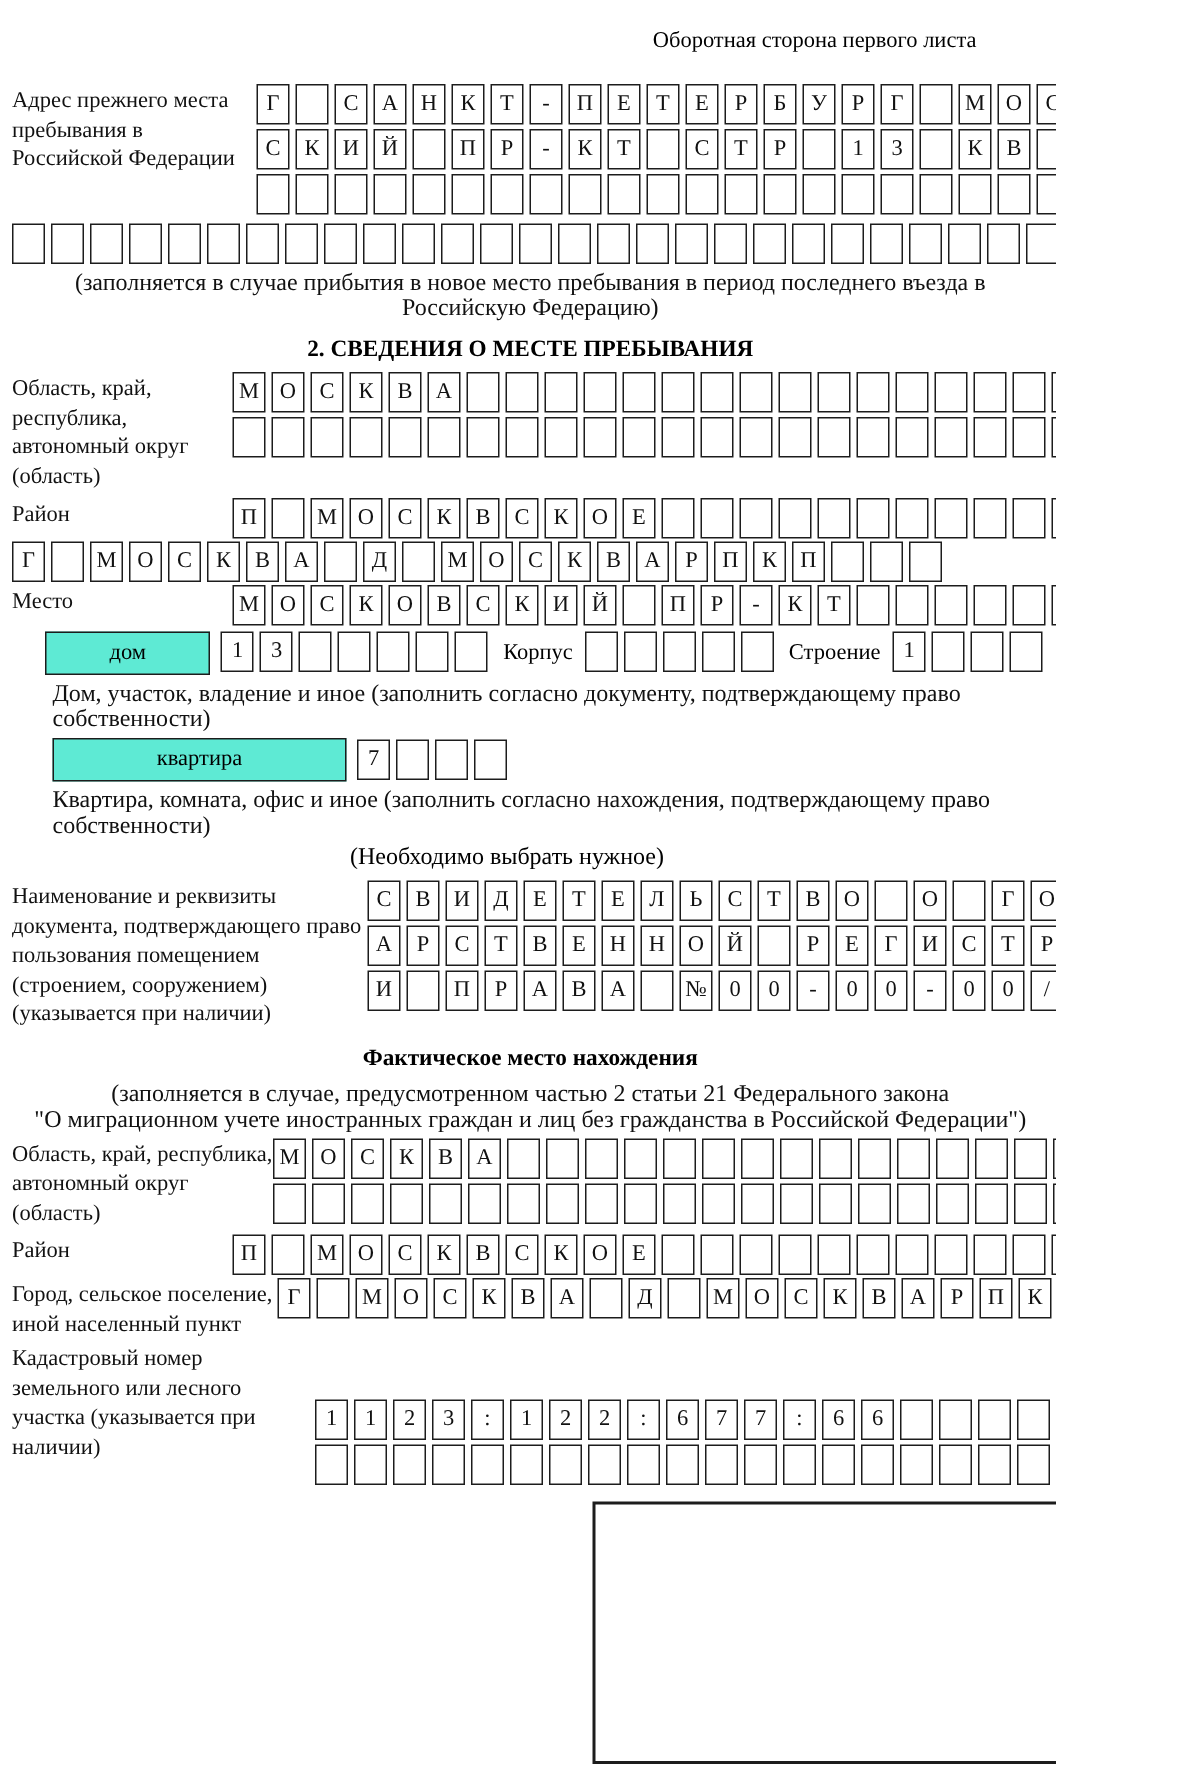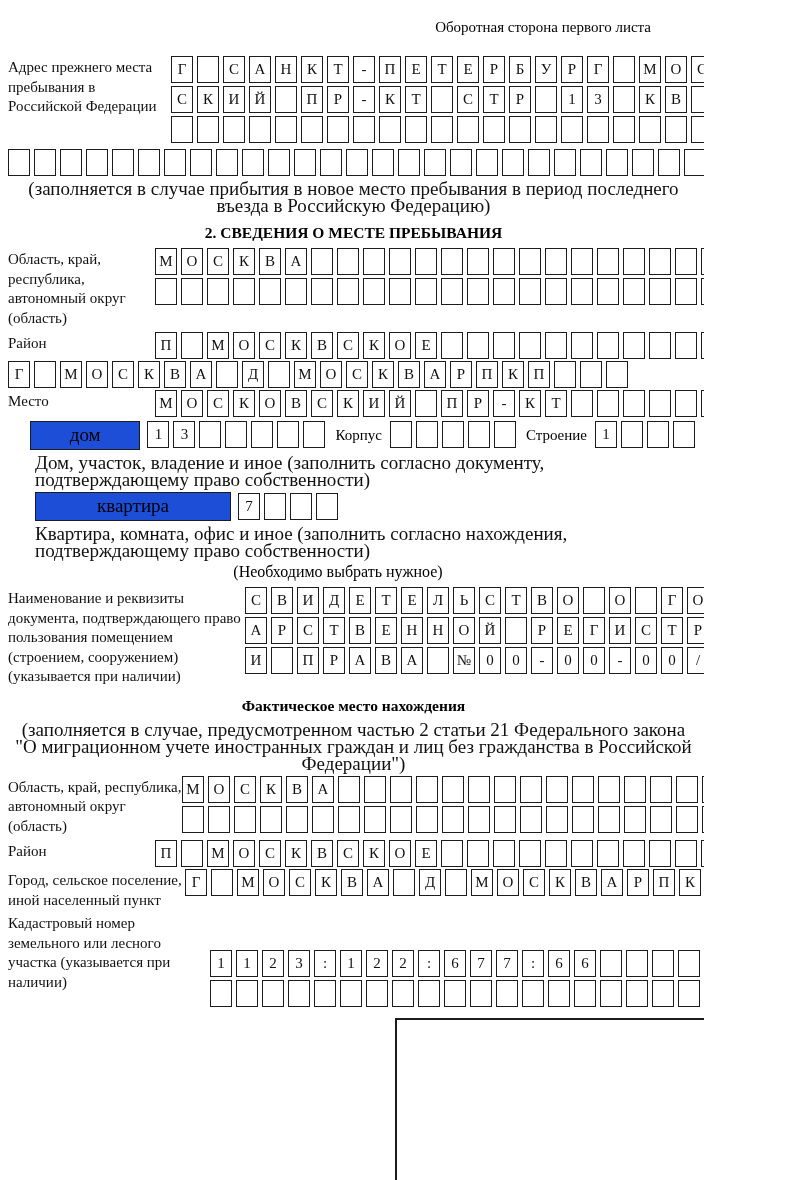"(заполняется в случае прибытия в" .caption { font-size: 19px -> 16px }
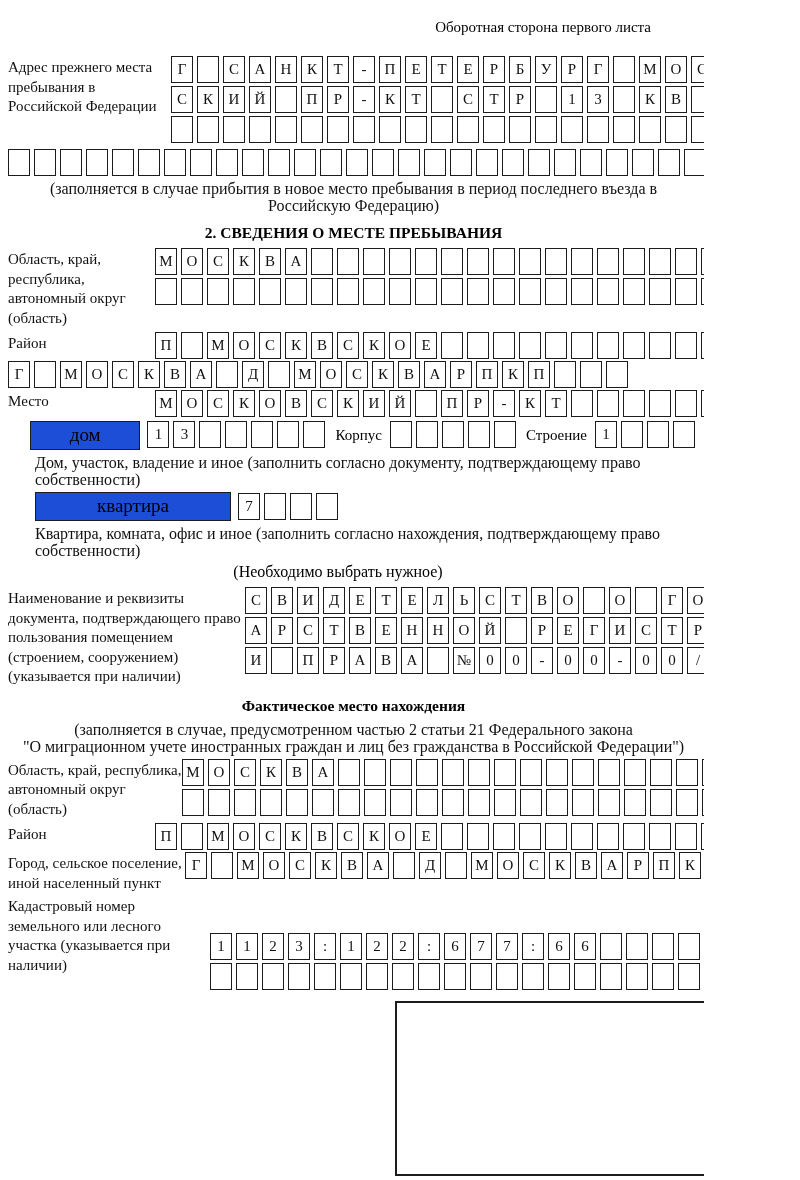"дом" .bigbox { background: #1d4ed8 -> #5eead4; font-size: 19px -> 15px }
